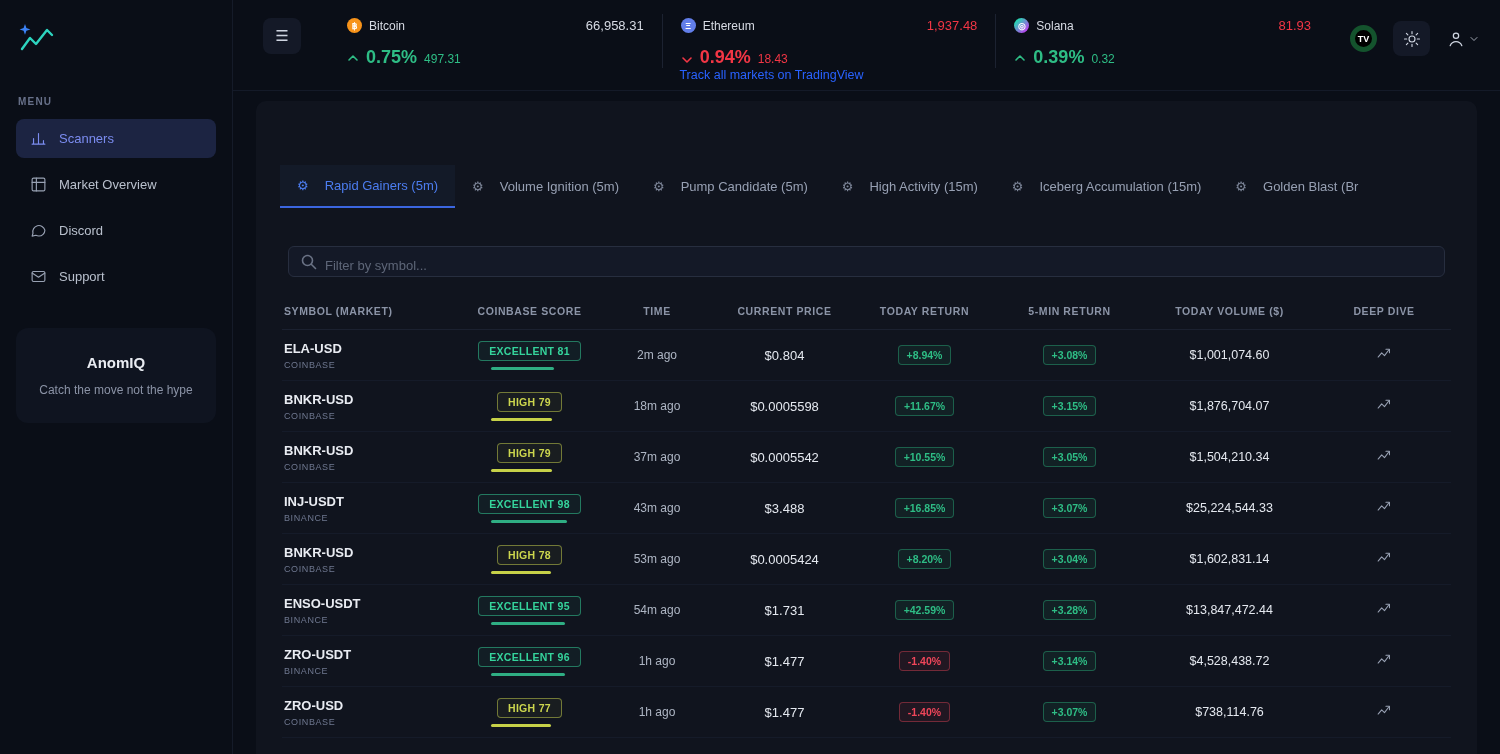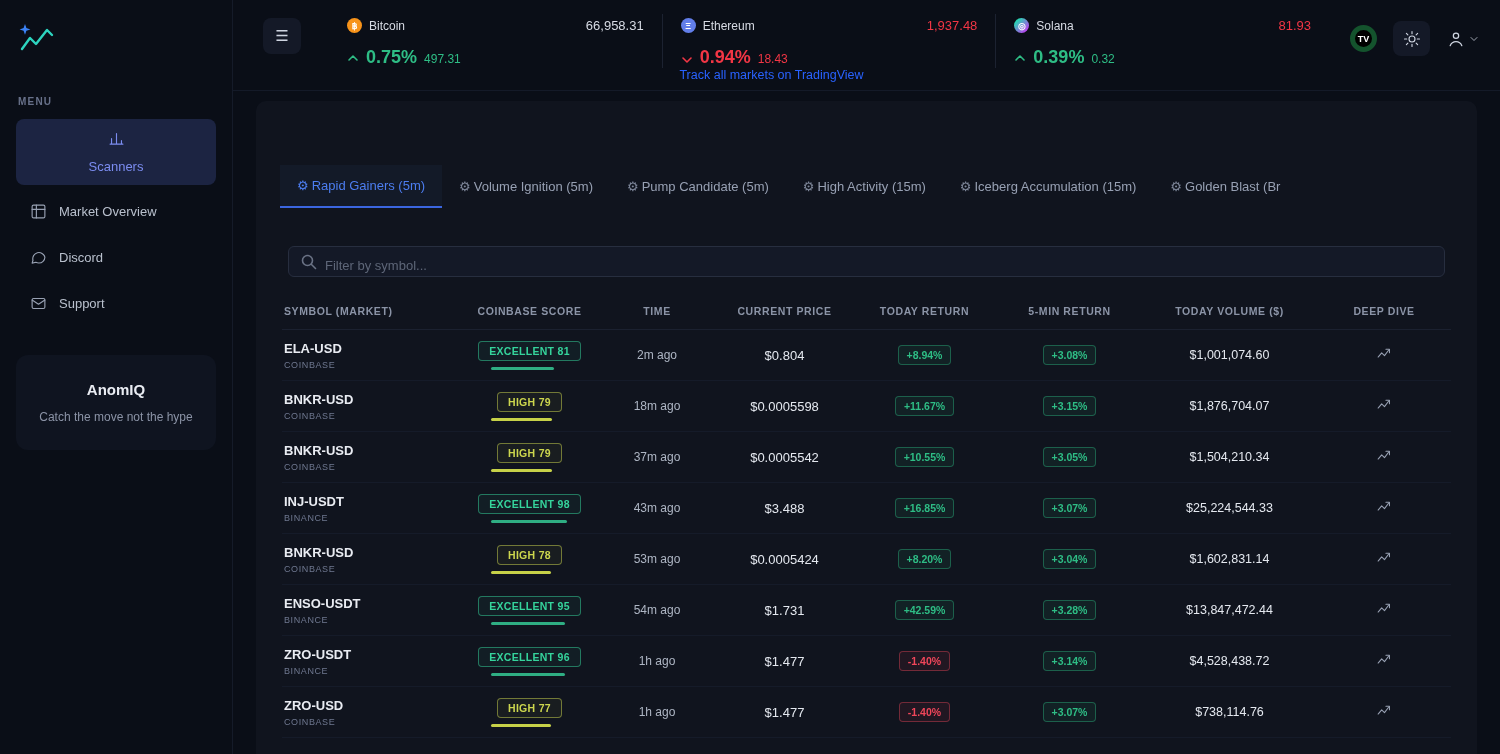"Scanners" .nav-item.nav-active { flex-direction: column -> none }
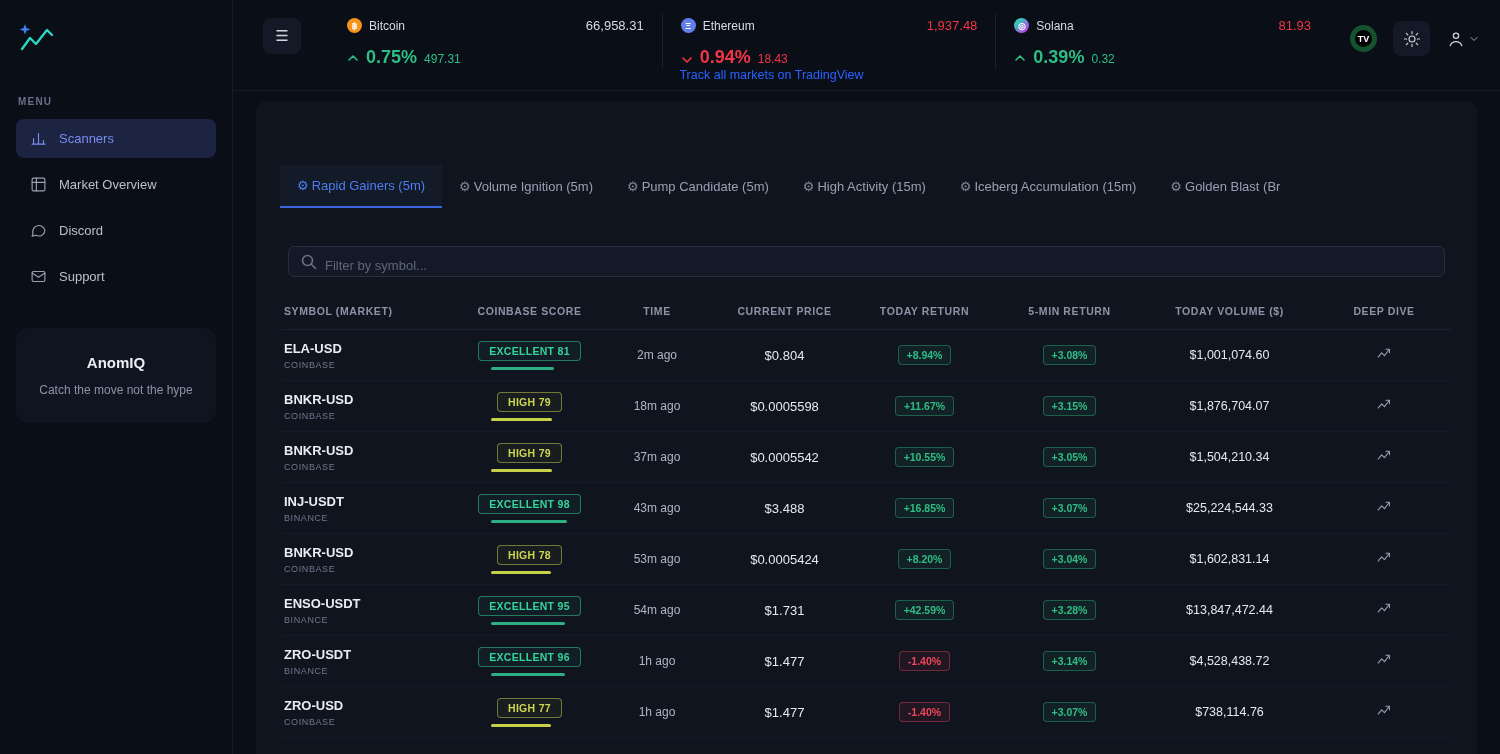"Rapid Gainers (5m)" .tab { gap: 3px -> 16px }
